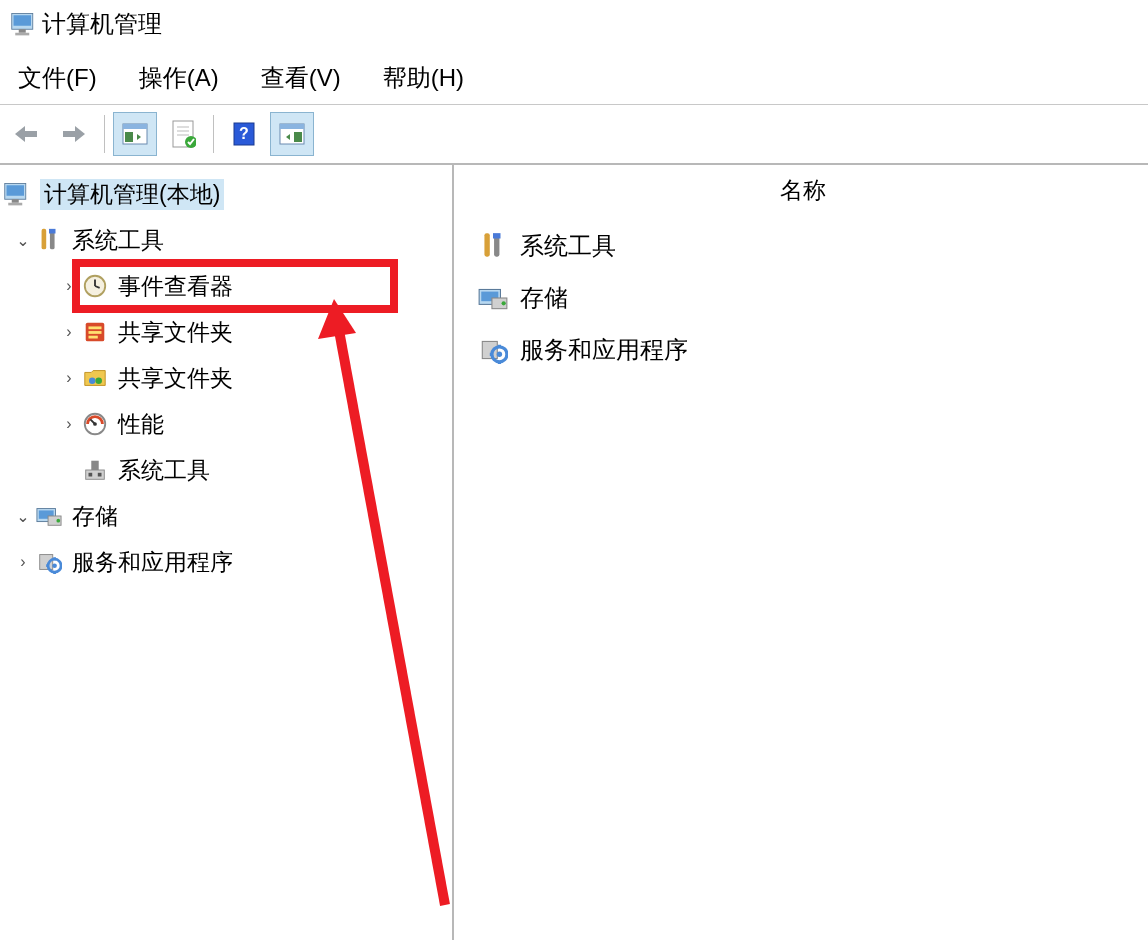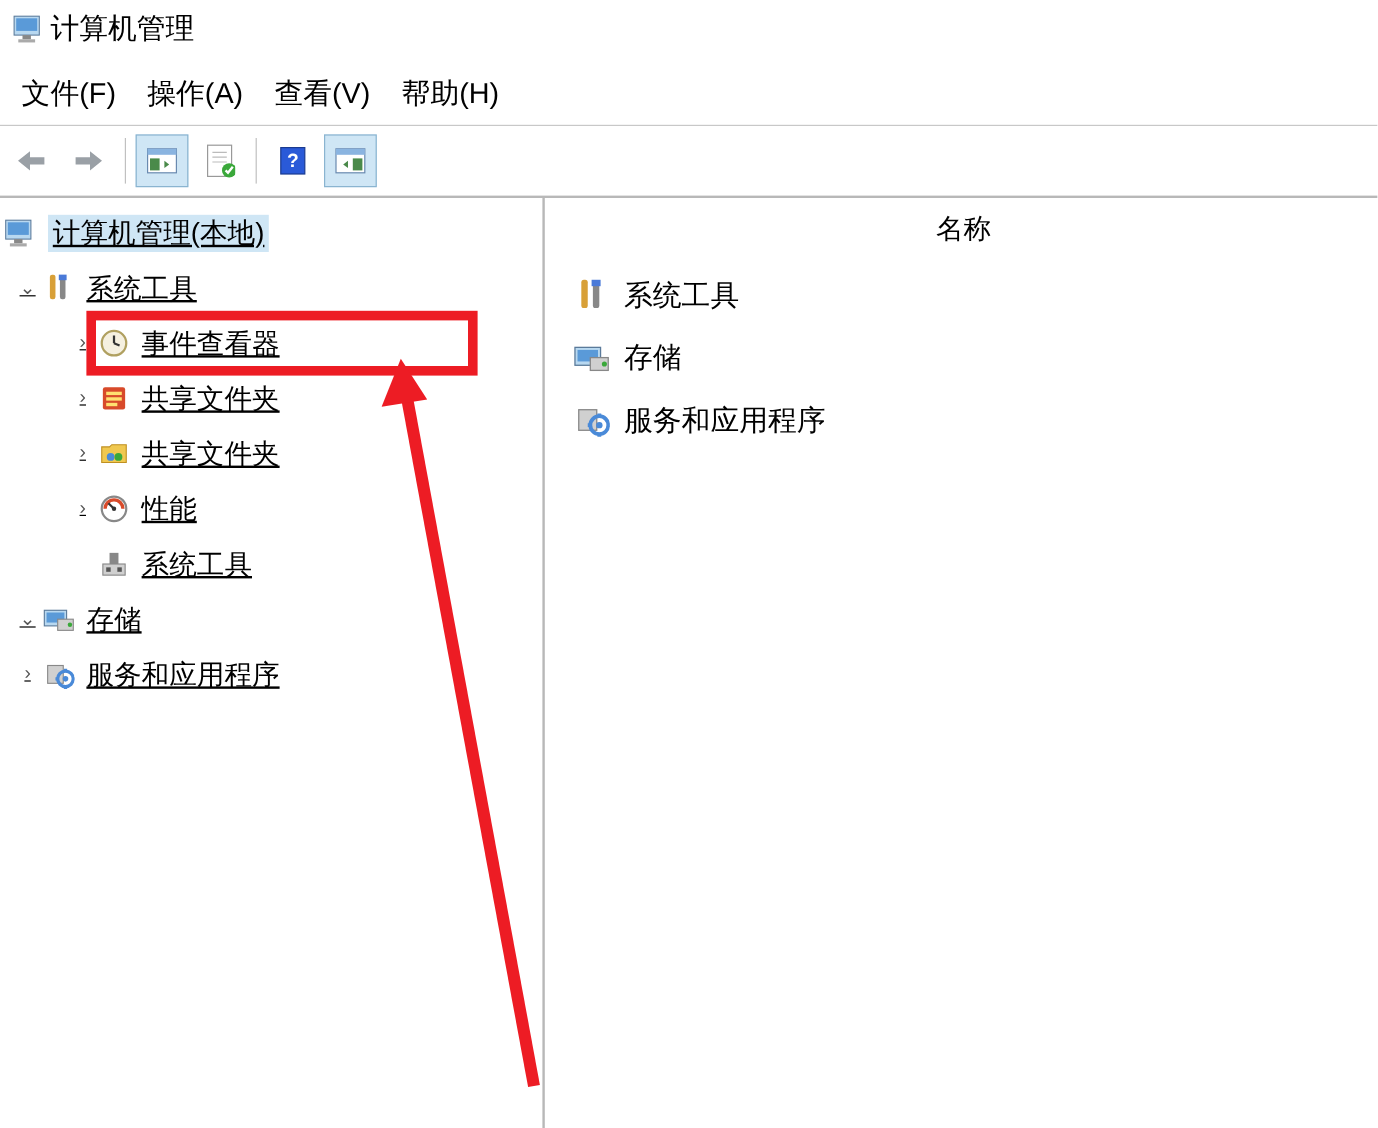"文件(F)" .menu-bar { gap: 26px -> 42px }
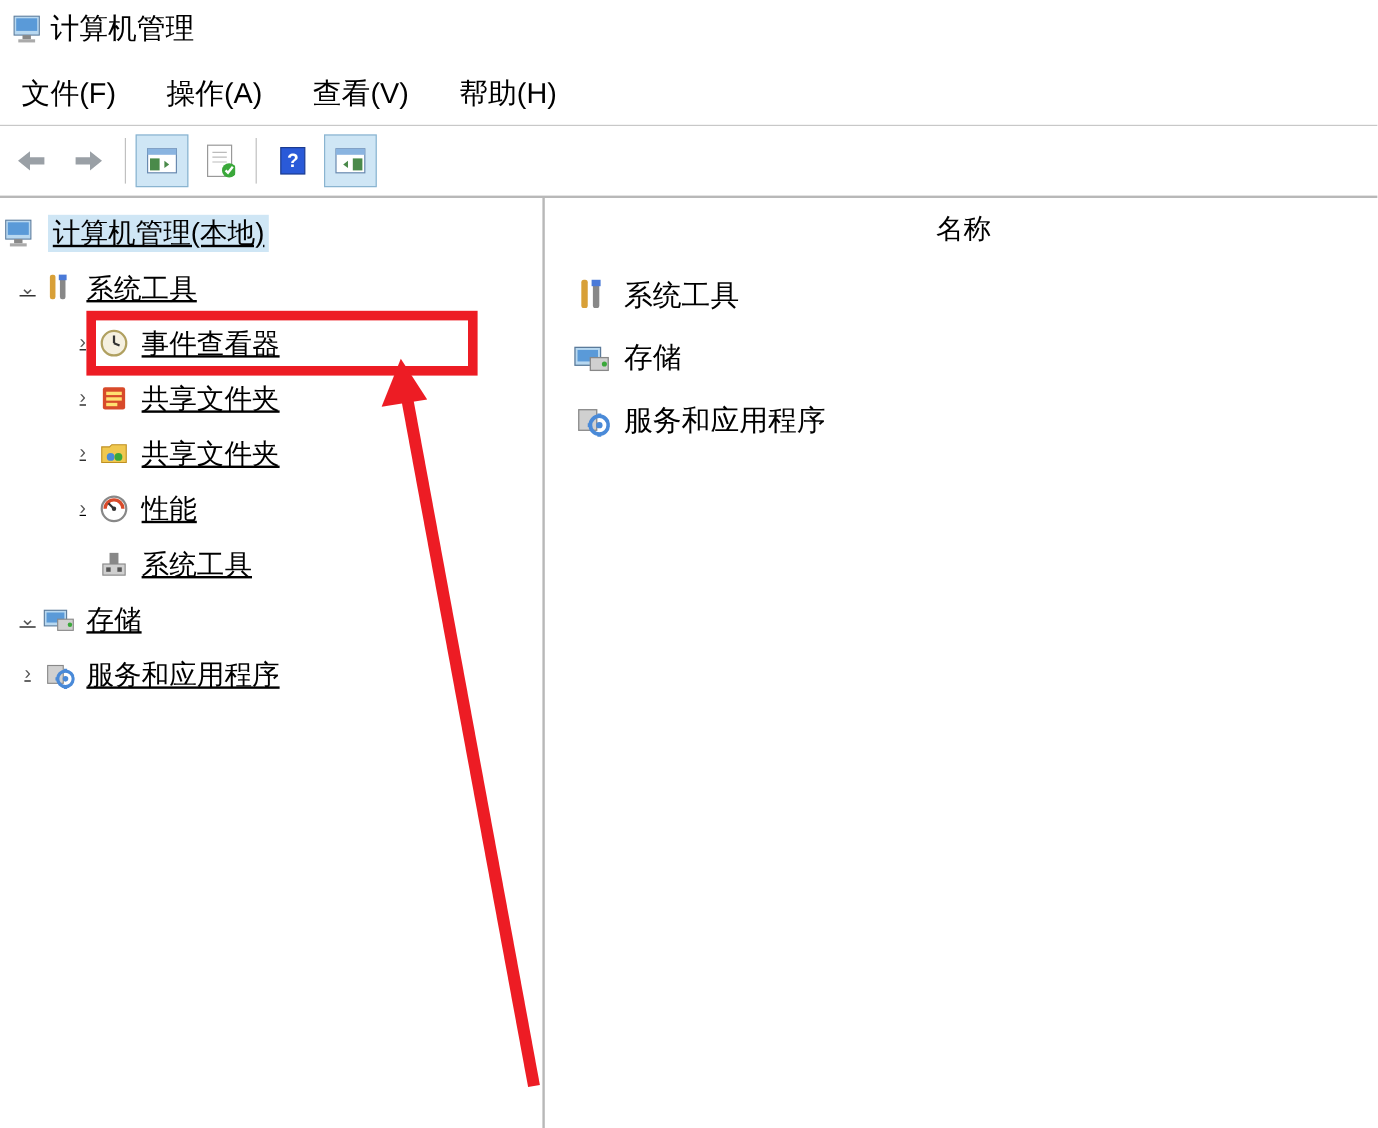"计算机管理(本地)" .left-pane { text-decoration: underline -> none }
